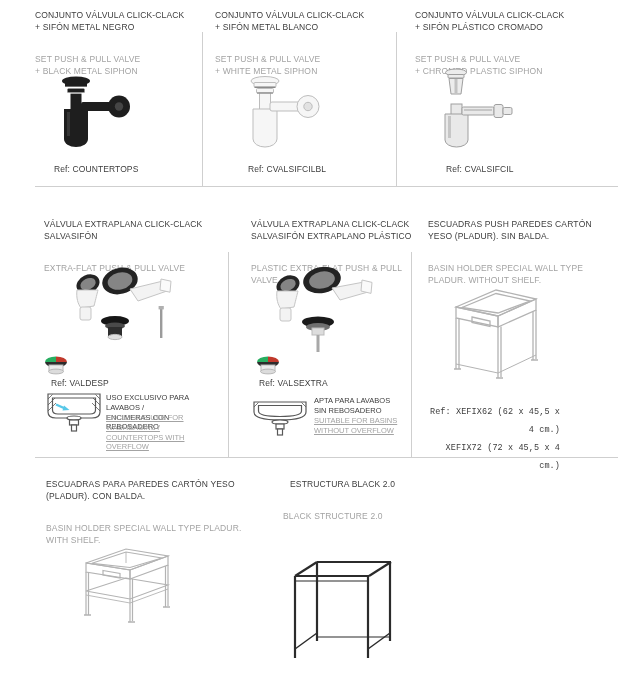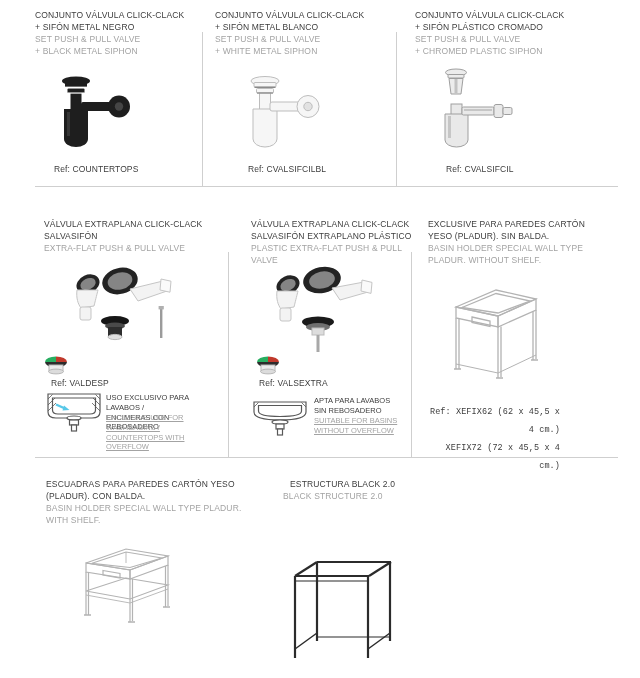"SET PUSH & PULL VALVE" .s { margin-top: none -> 20px }
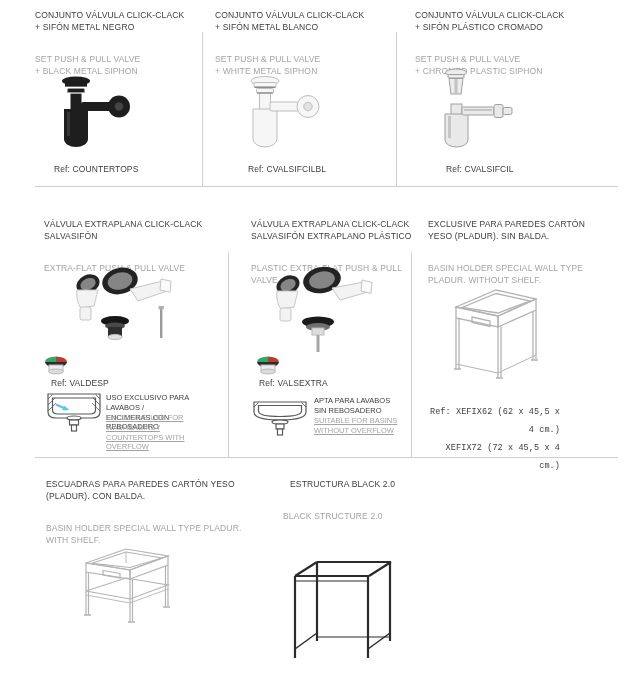"EXCLUSIVE PARA PAREDES CARTÓN" div.abs { text: EXCLUSIVE PARA -> ESCUADRAS PUSH }
